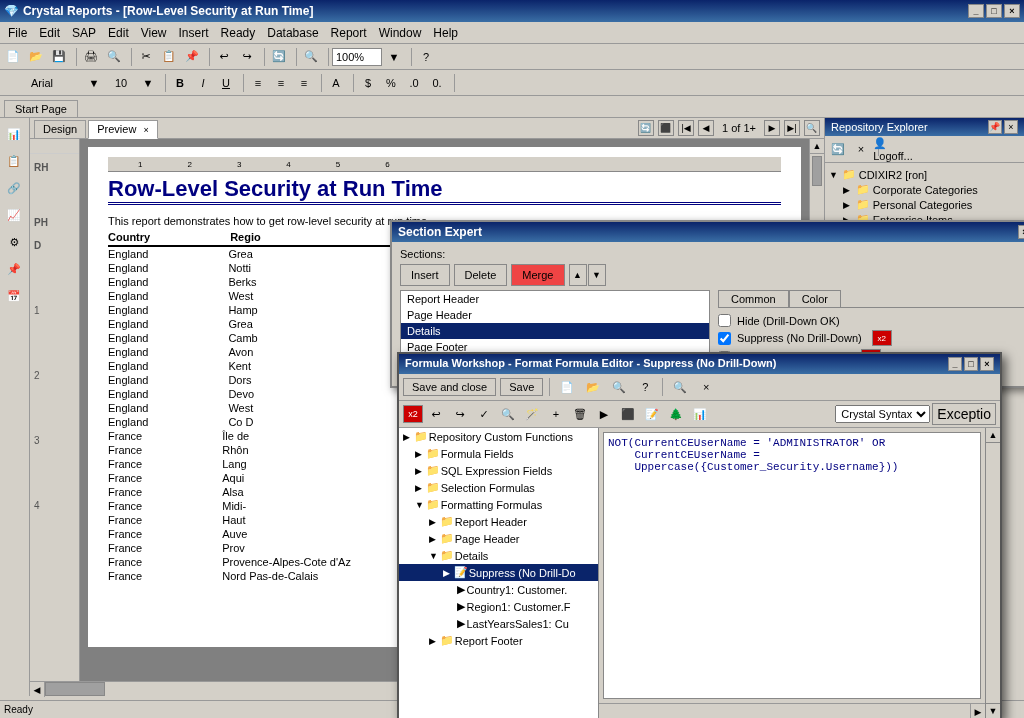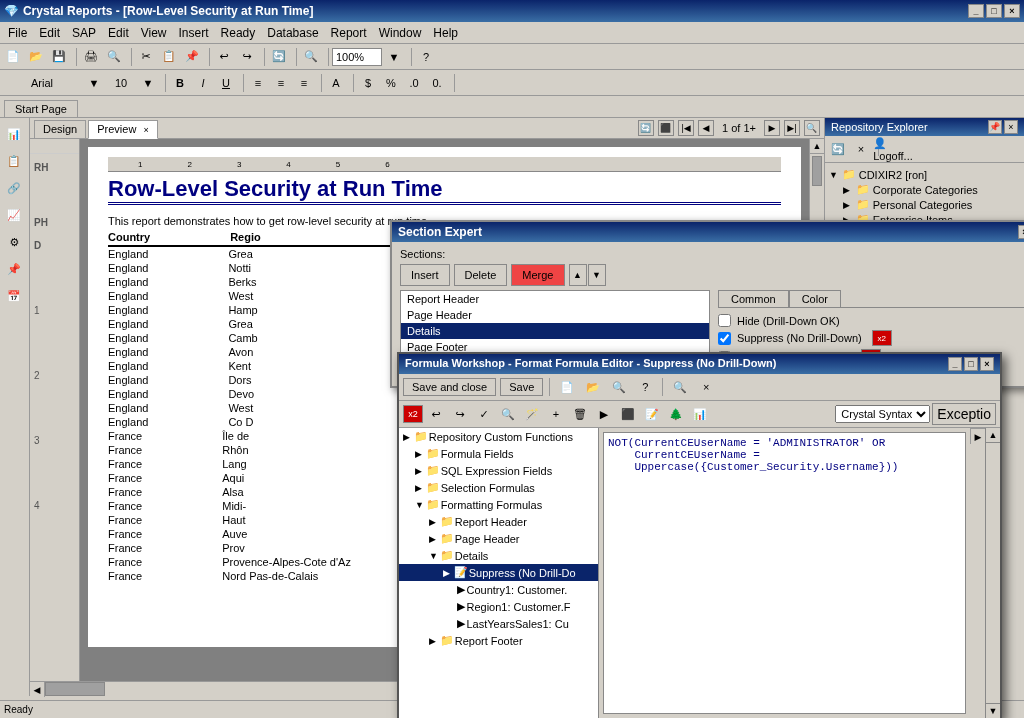"NOT(CurrentCEUserName = 'ADMINISTRATOR'" div { flex-direction: row -> column }
